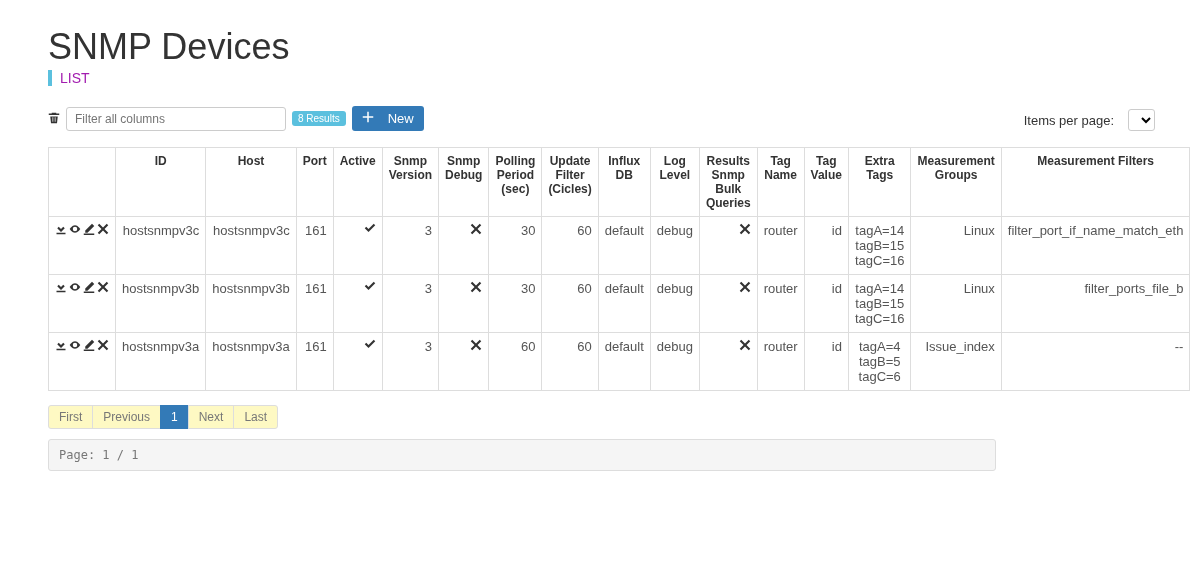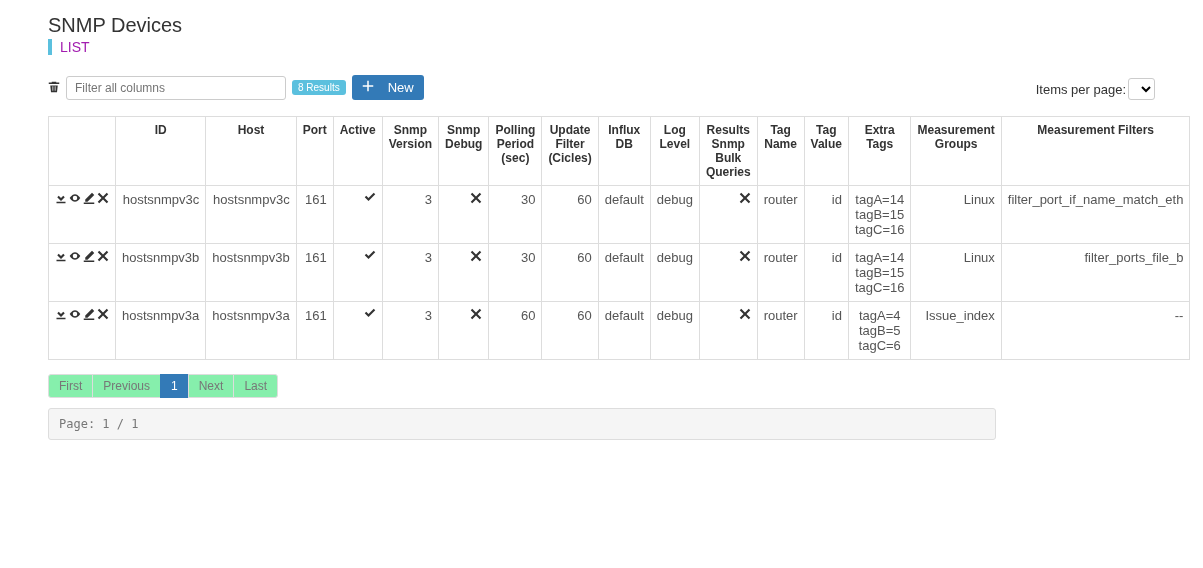"SNMP Devices" h1 { font-size: 20px -> 36px; margin: 4px 0 2px 0 -> 16px 0 2px 0 }
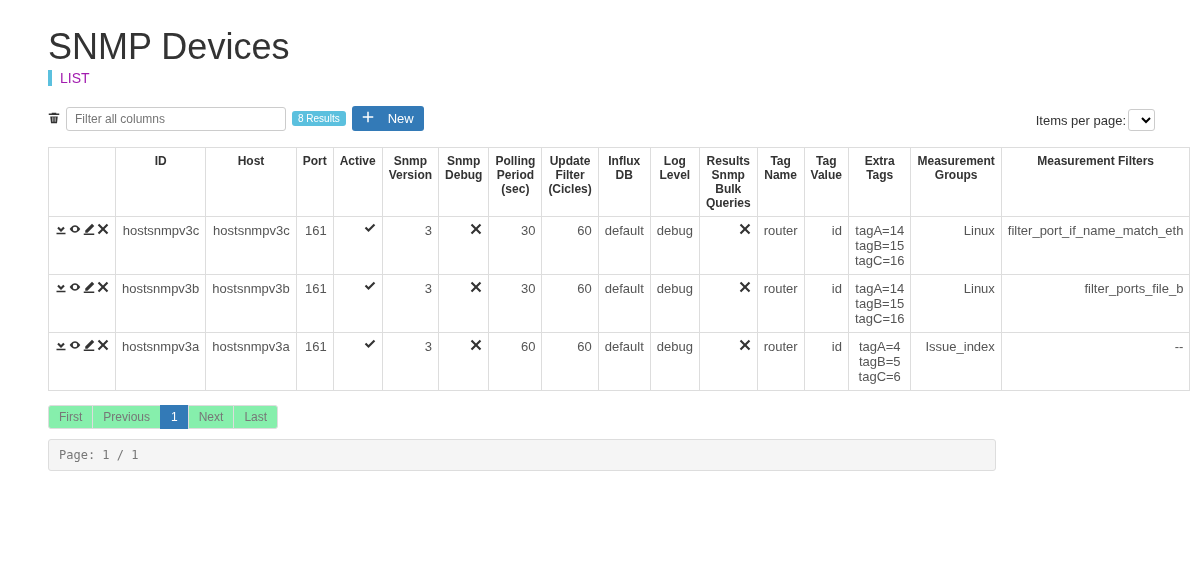"Items per page:" .toolbar-right { gap: 2px -> 14px }
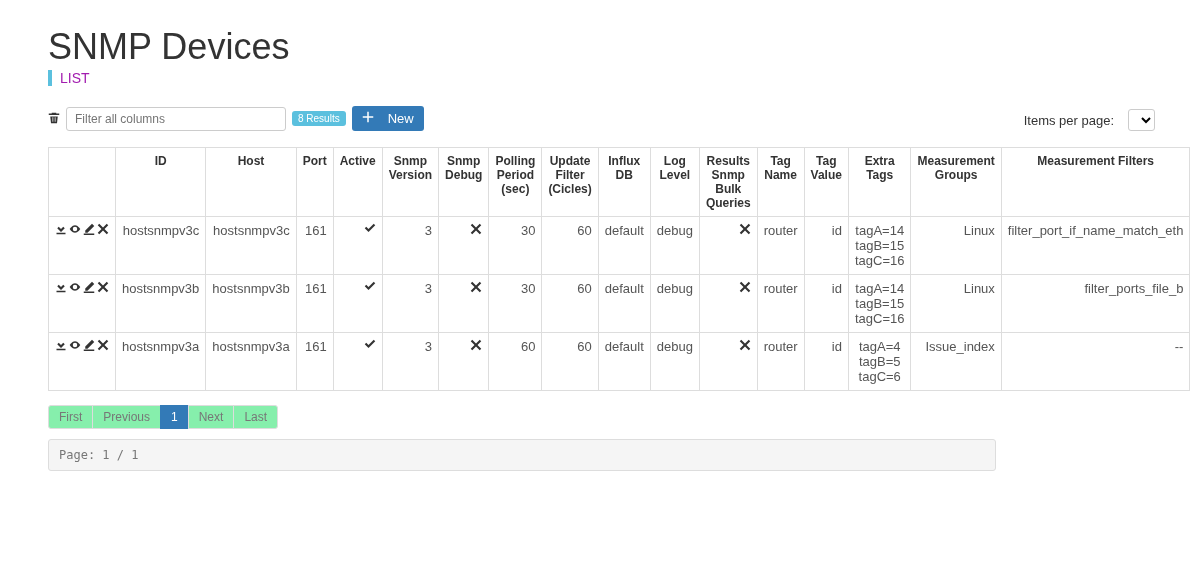"First" .pagination .page-btn { background: #86efac -> #fef9c3 }
